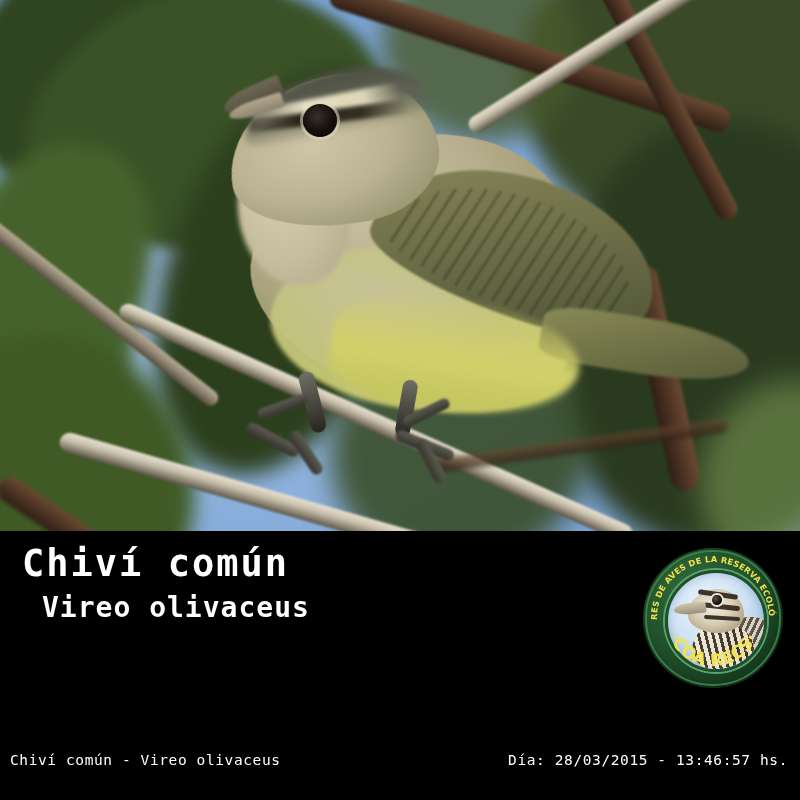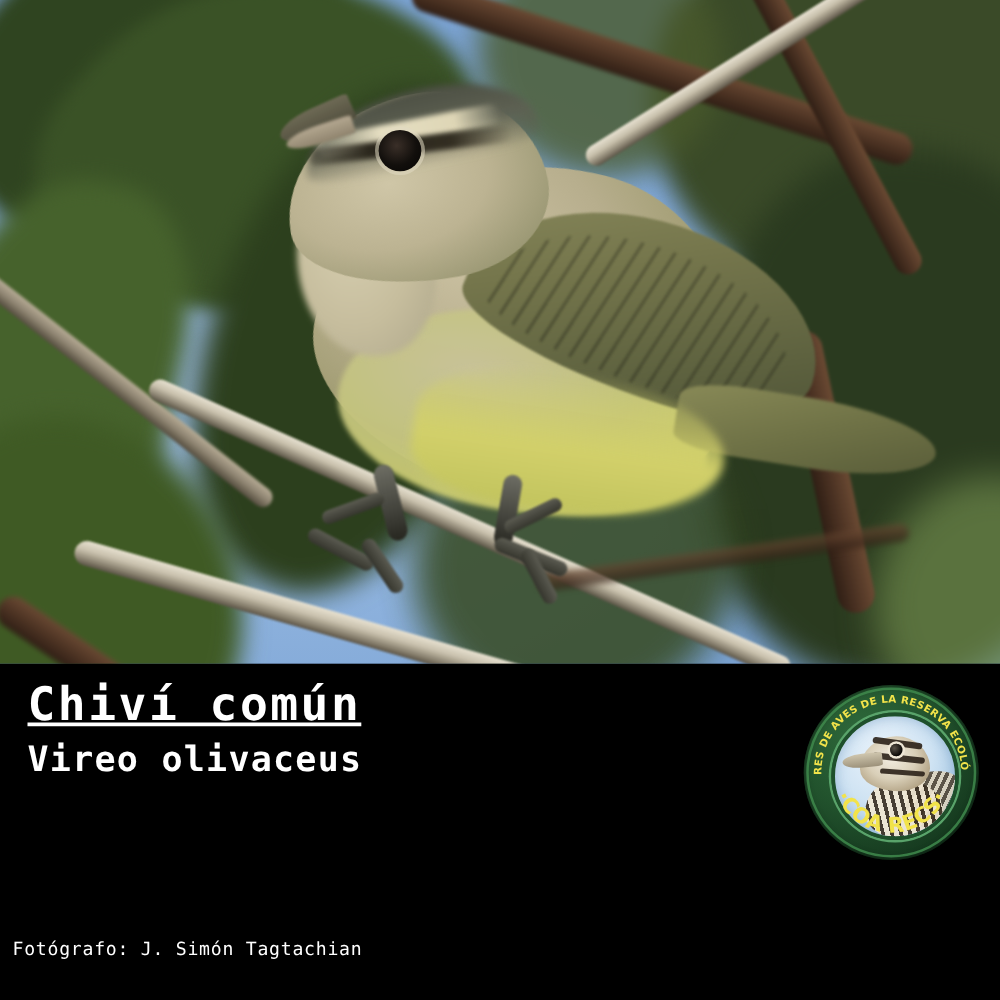"Chiví común" .nm-common { text-decoration: underline -> none }
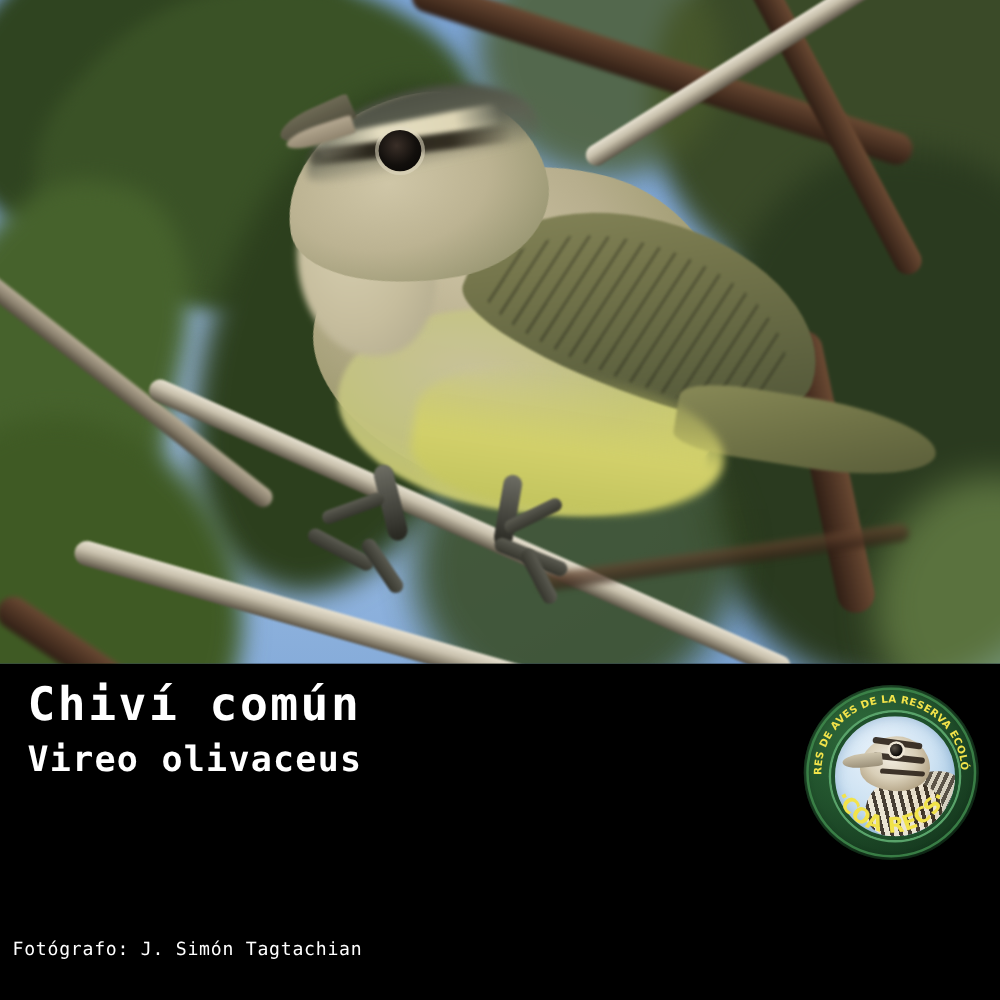"Vireo olivaceus" .nm-latin { margin-left: none -> 20px }
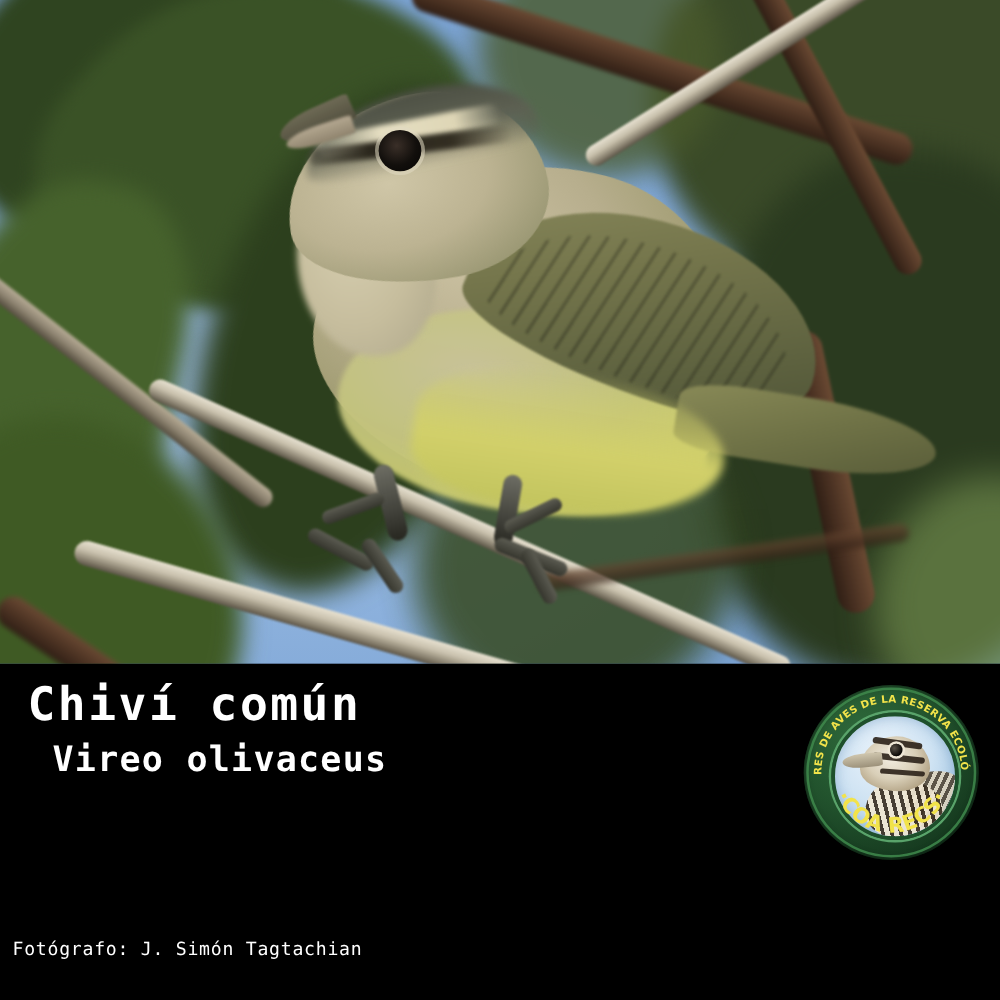"Chiví común - Vireo olivaceus" div { html: none -> <div>Chiví común - Vireo olivaceus</div> }
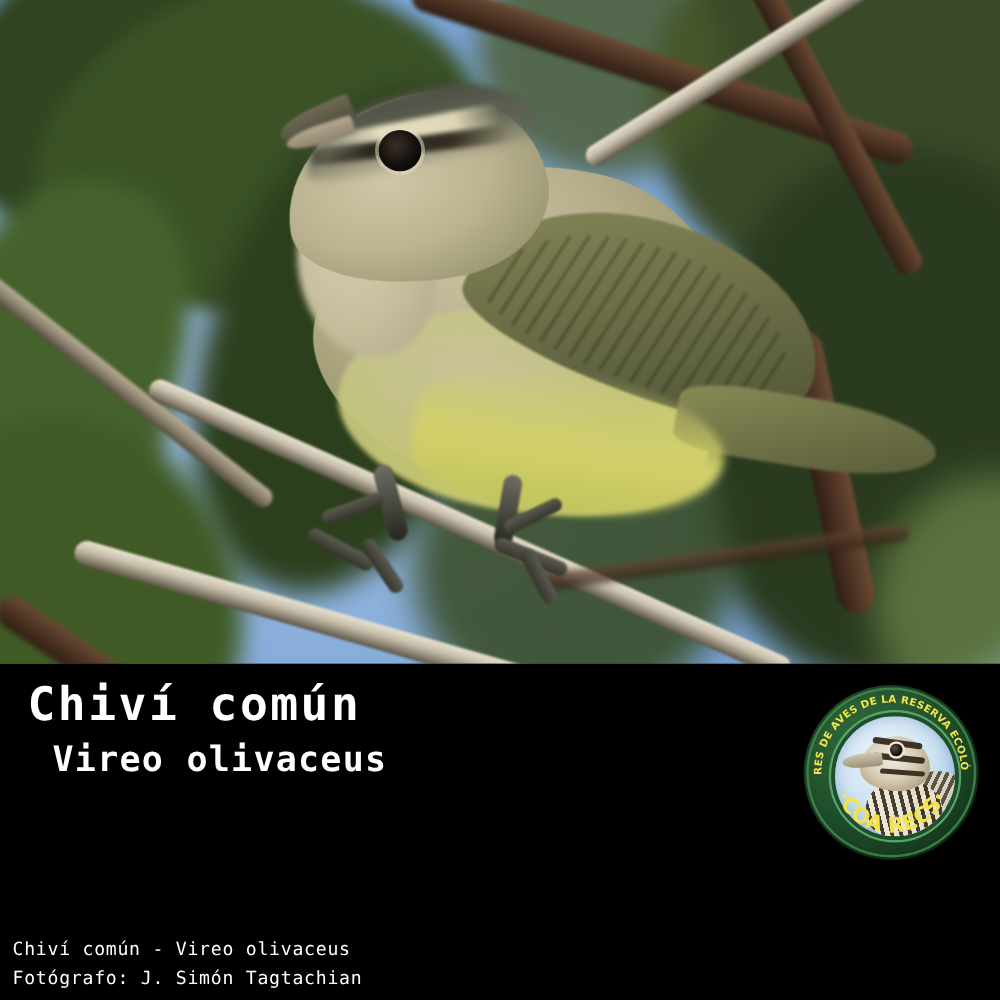"Día: 28/03/2015 - 13:46:57 hs." div { html: none -> <div>Día: 28/03/2015 - 13:46:57 hs.</div> }
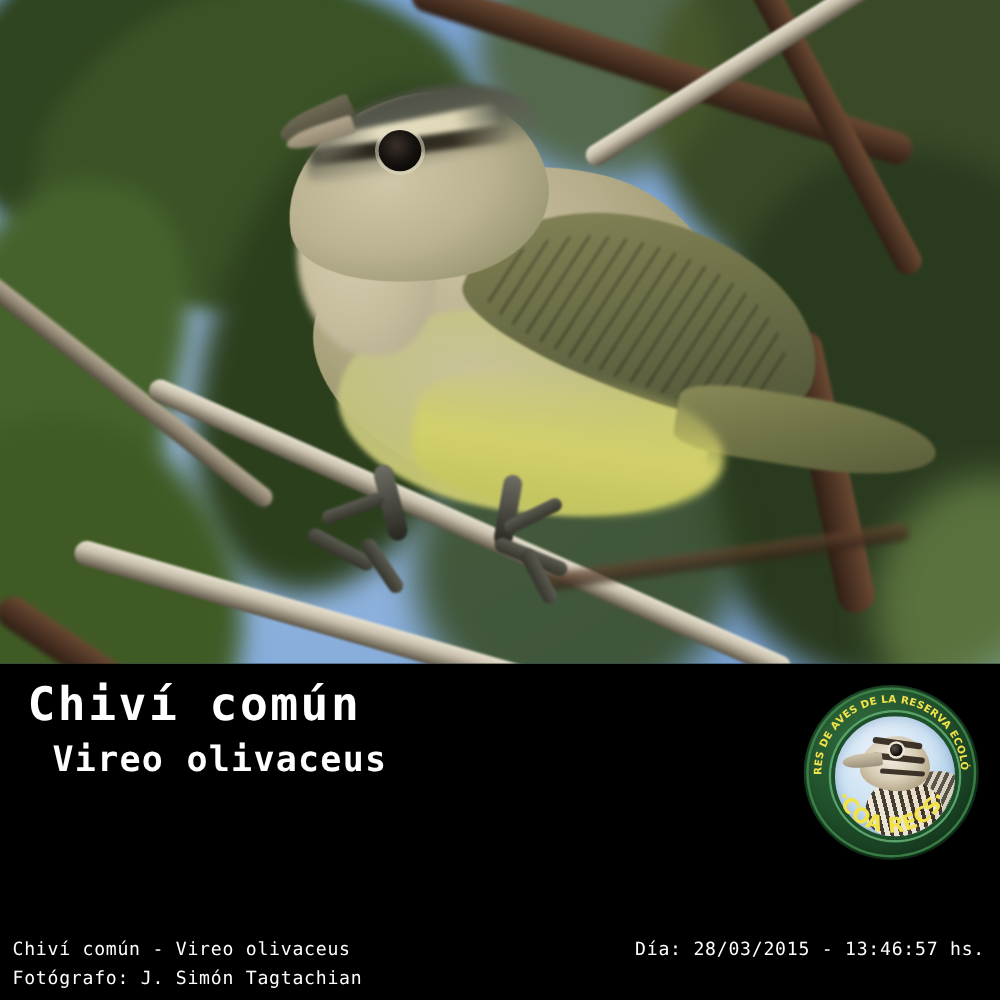"Fotógrafo: J. Simón Tagtachian" div { html: <div>Fotógrafo: J. Simón Tagtachian</div> -> none }
